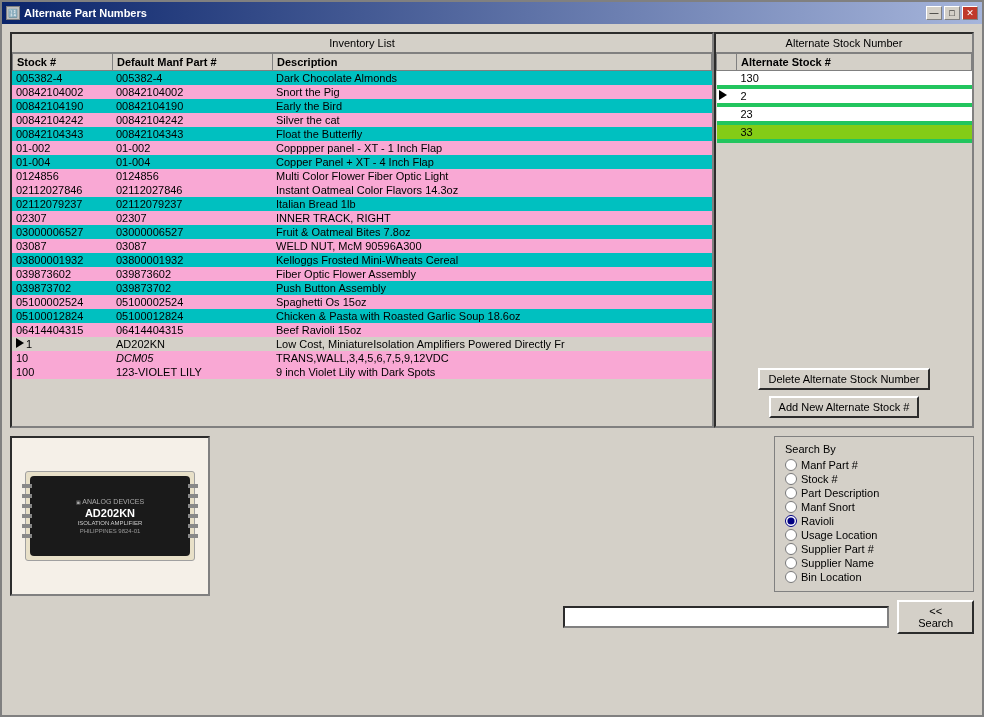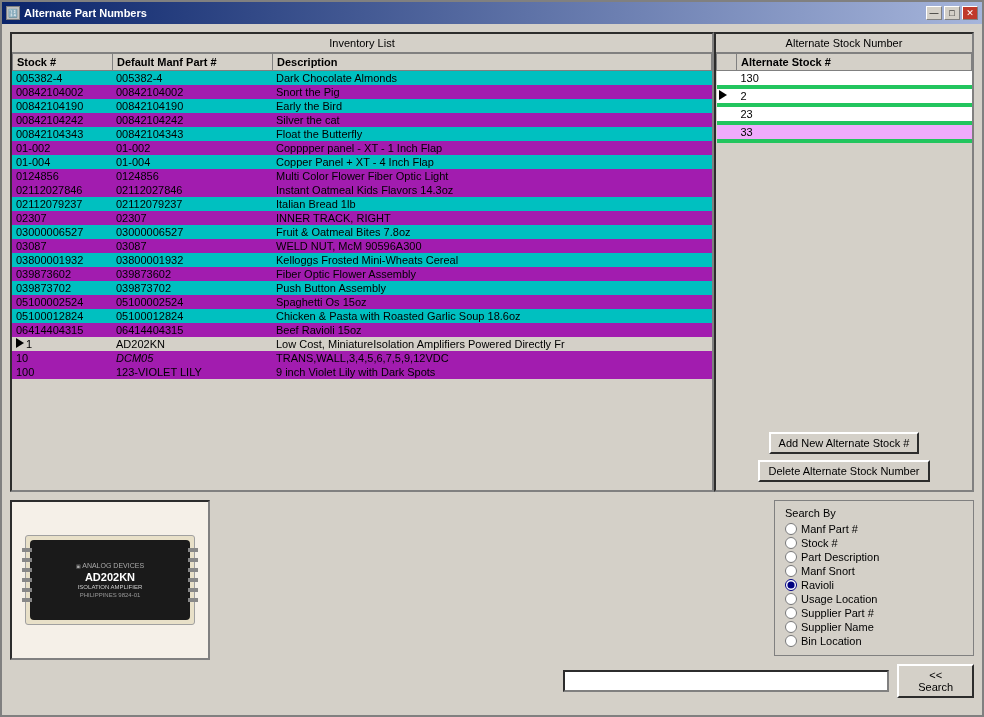"Inventory List" .top-panels { height: 460px -> 396px }
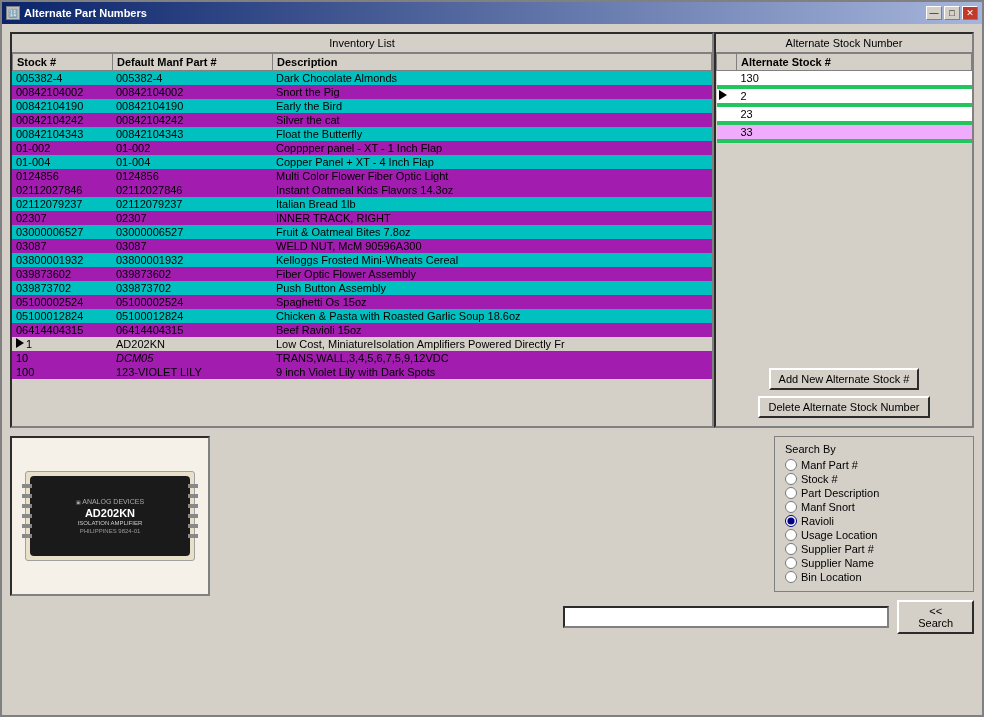"00842104002" .row-white td { background: #a21caf -> #f9a8d4 }
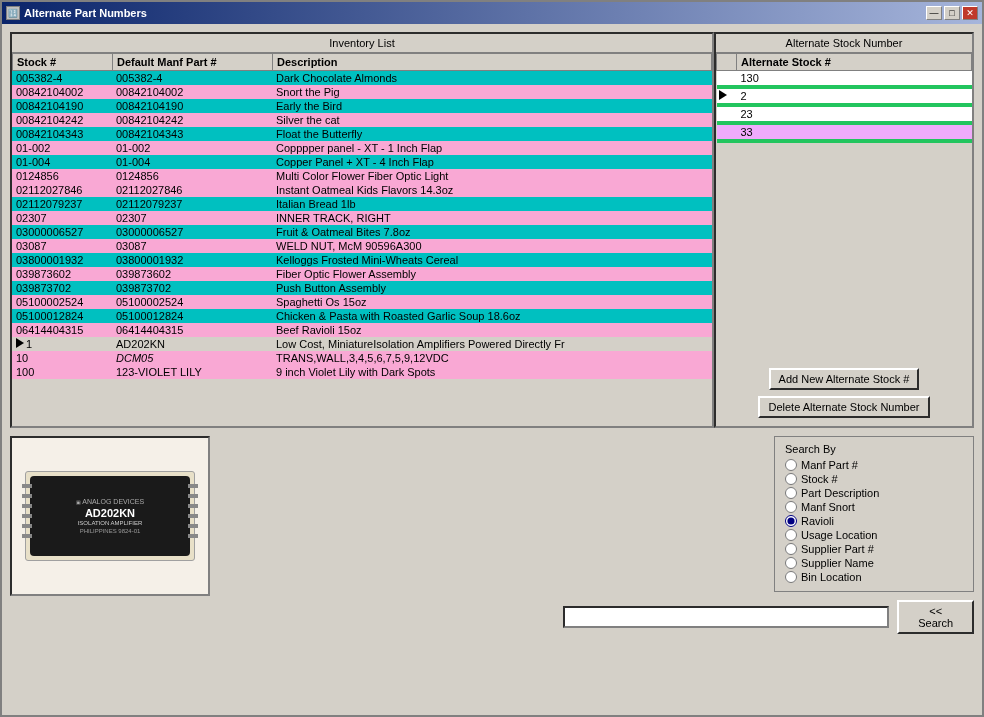"33" tr { background-color: #f0abfc -> #84cc16 }
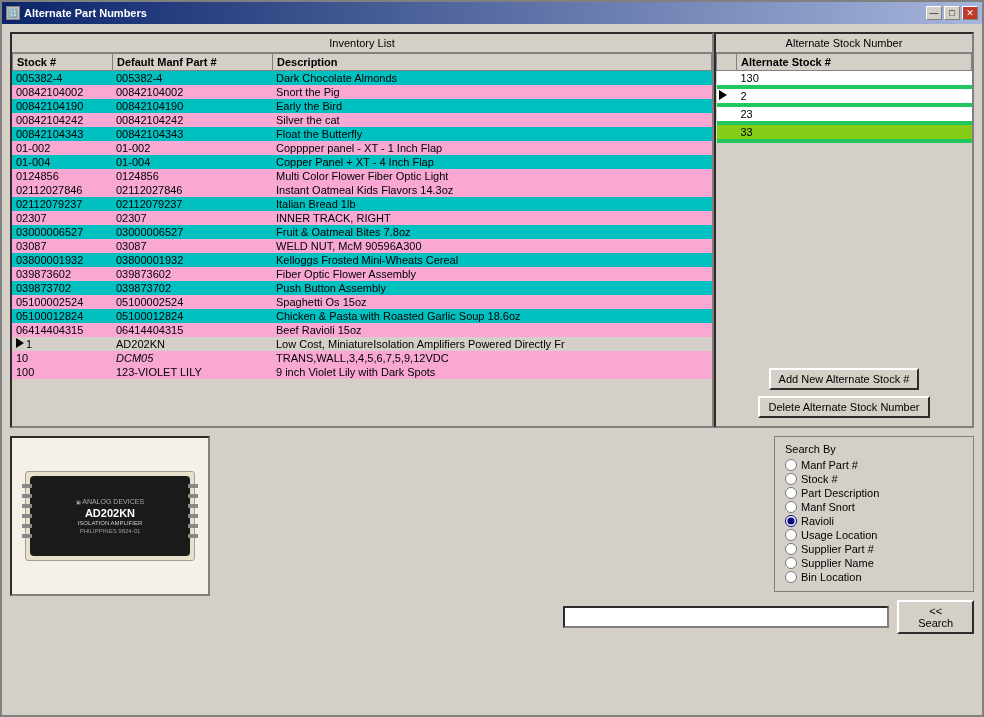"Instant Oatmeal Kids Flavors 14.3oz" td { text: Kids -> Color }
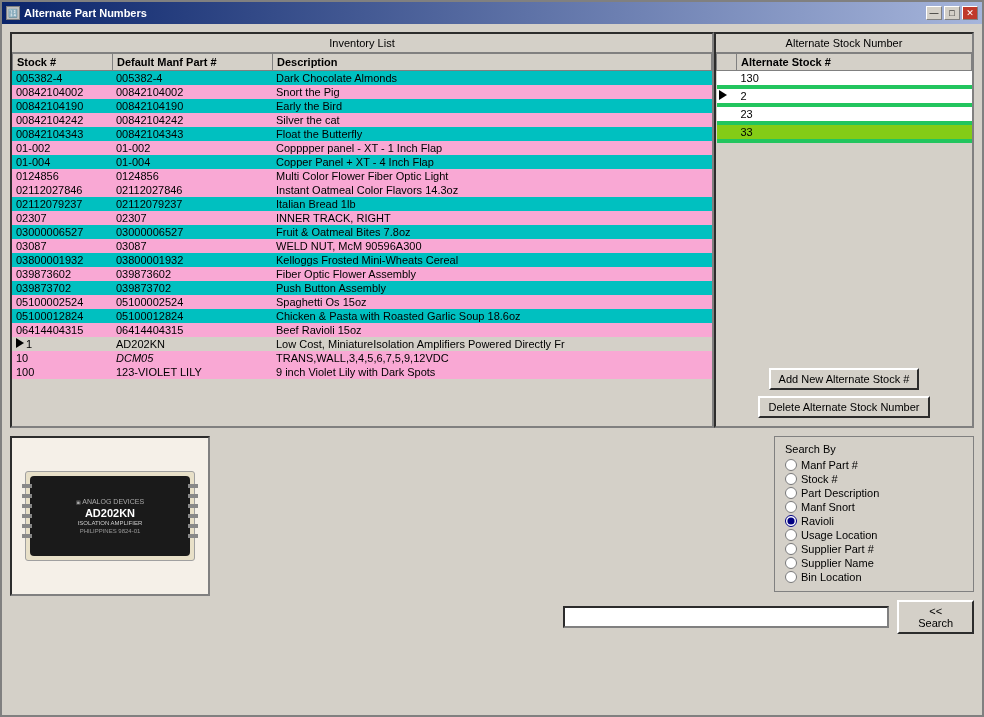"Add New Alternate Stock #" button.win-button { order: before "Delete Alternate Stock Number" -> after "Delete Alternate Stock Number" }
